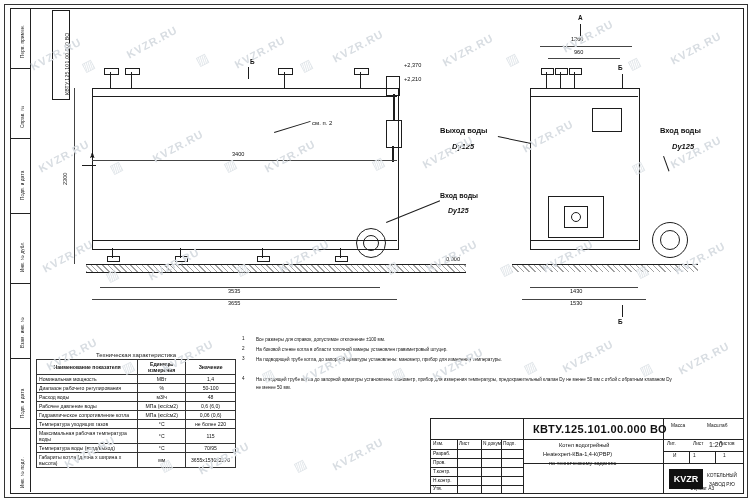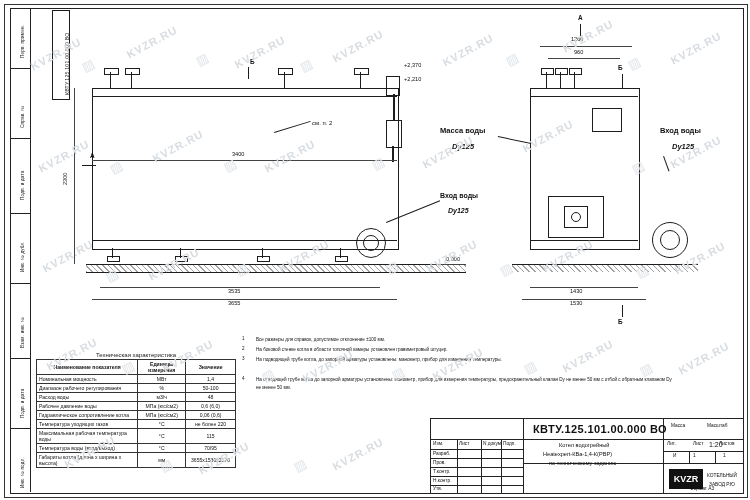"Масса воды" div.cap { text: Масса -> Выход }
